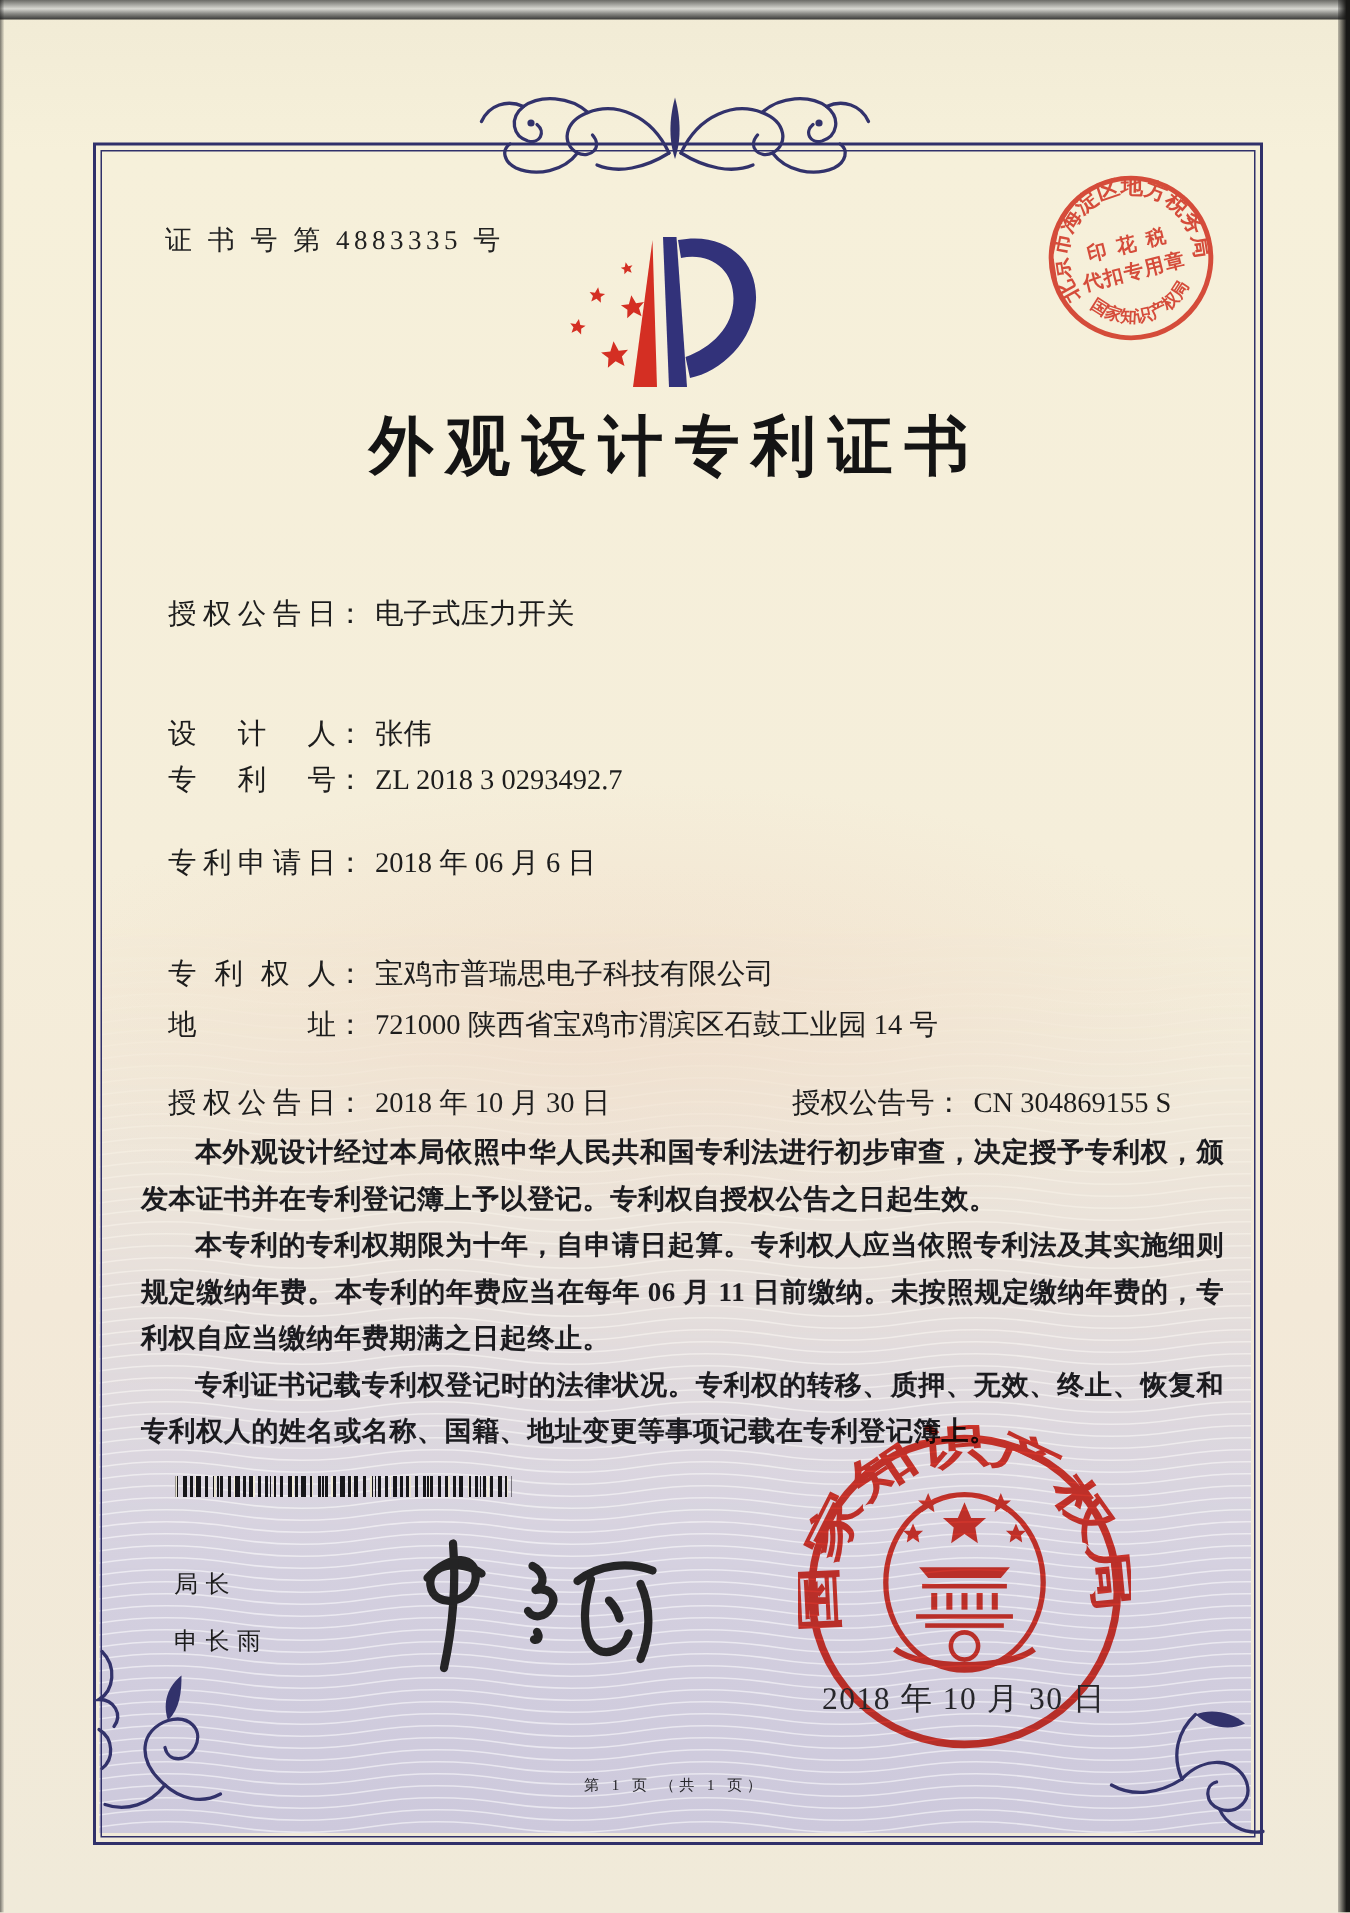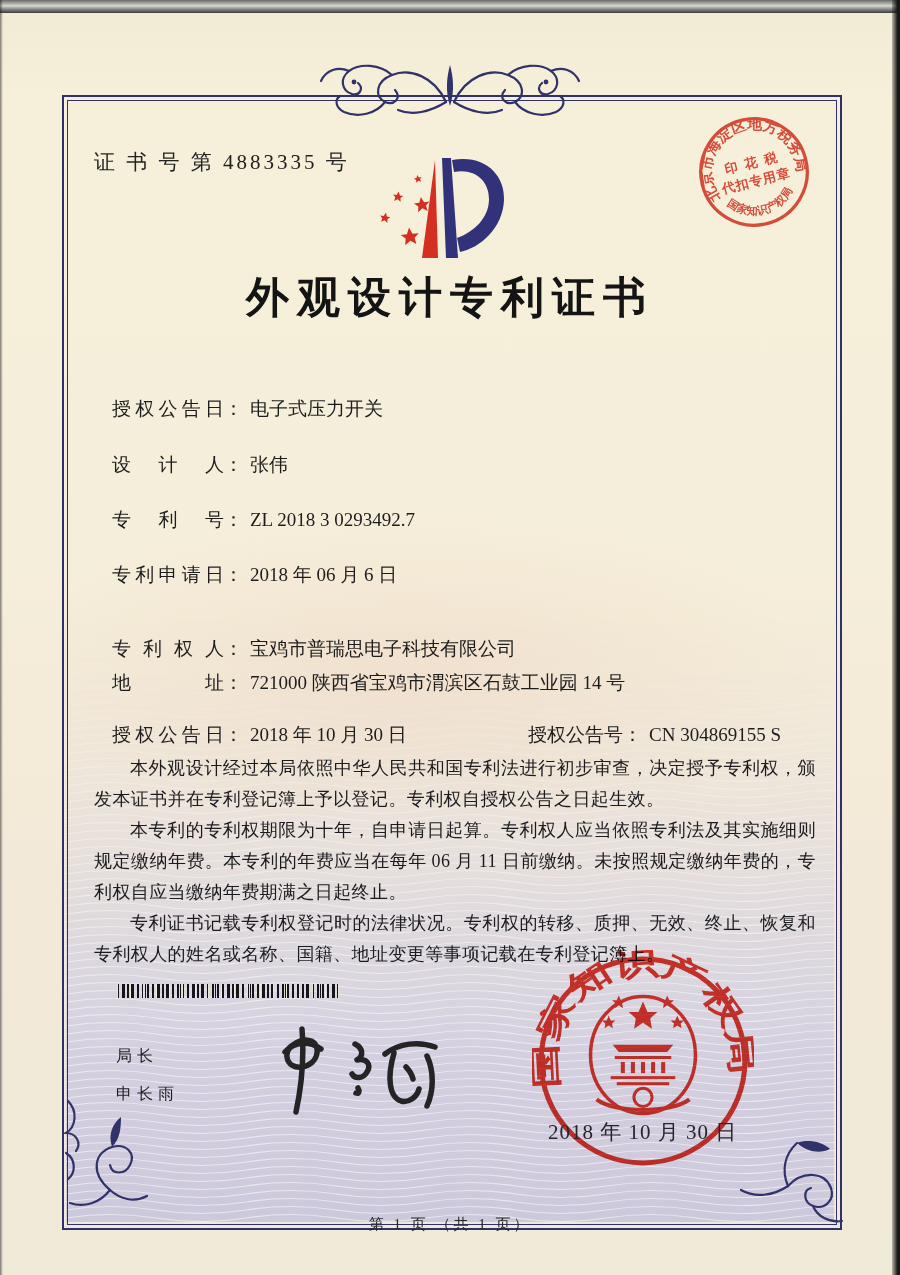"证 书 号 第 4883335" .certno { font-size: 21px -> 18px; left: 94px -> 110px }
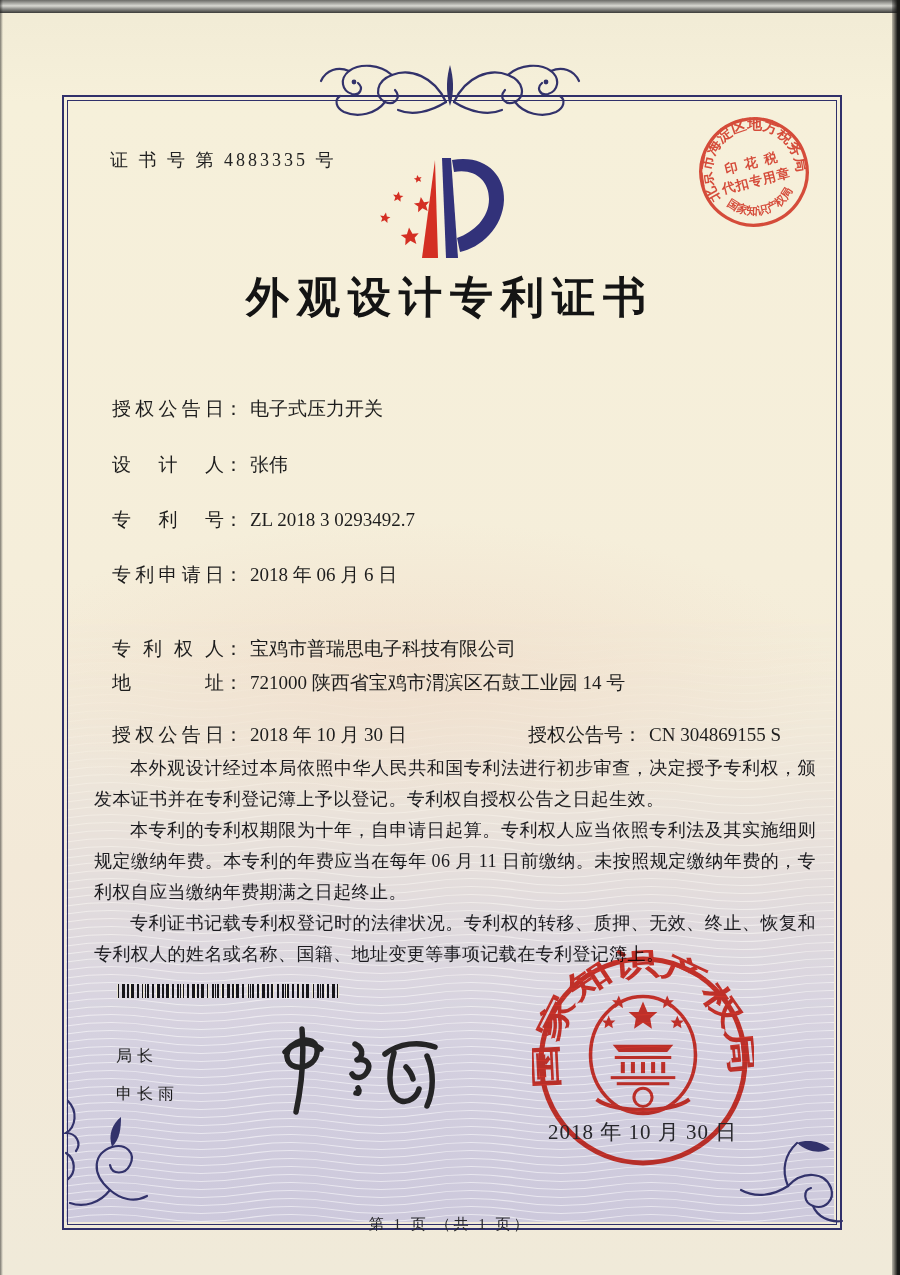"设计人： 张伟" .r2 { top: 452px -> 476px }
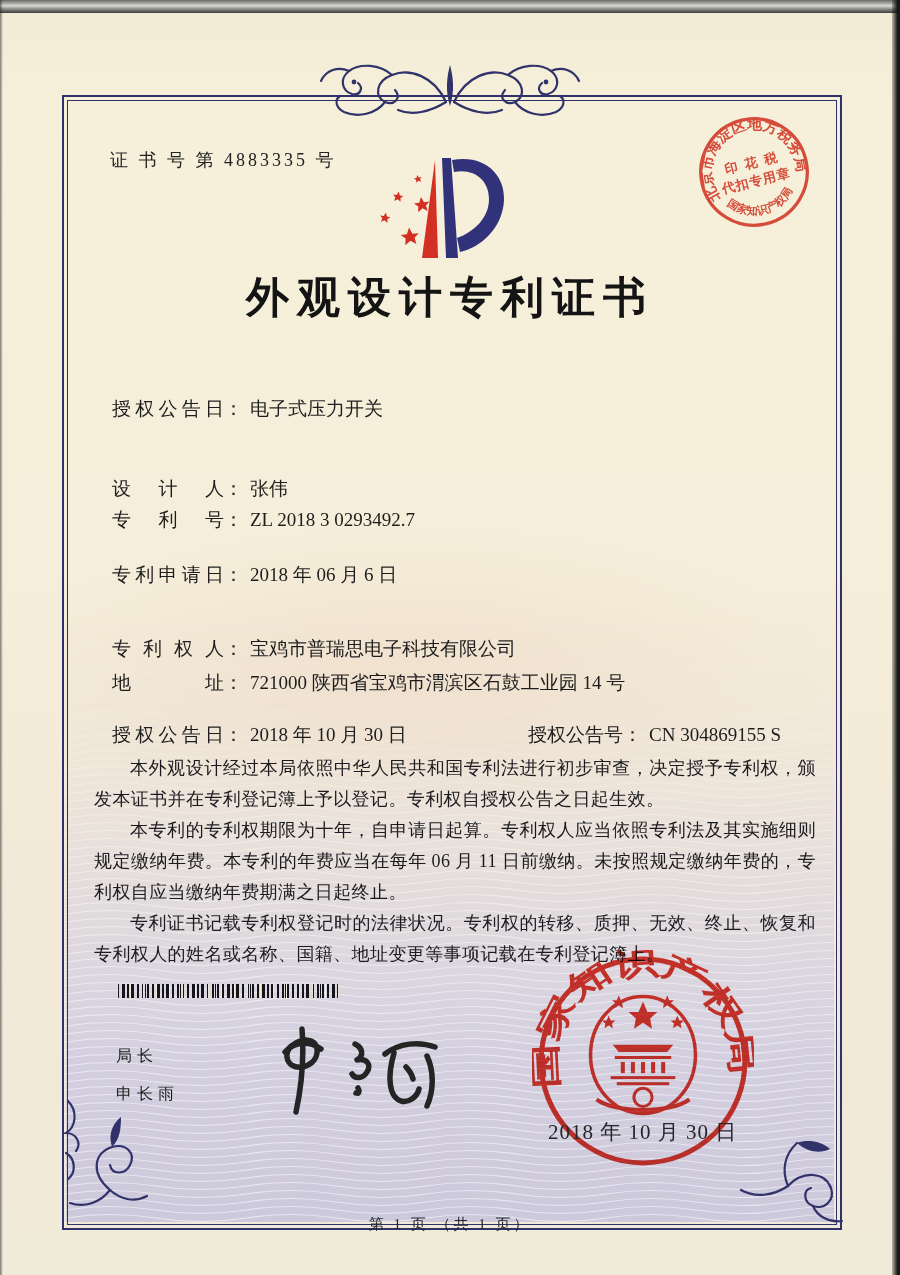"本外观设计经过本局依照中华人民共和国专利法进行初步审查，决定授予专利权，颁发本证" .paras p { font-weight: none -> bold }
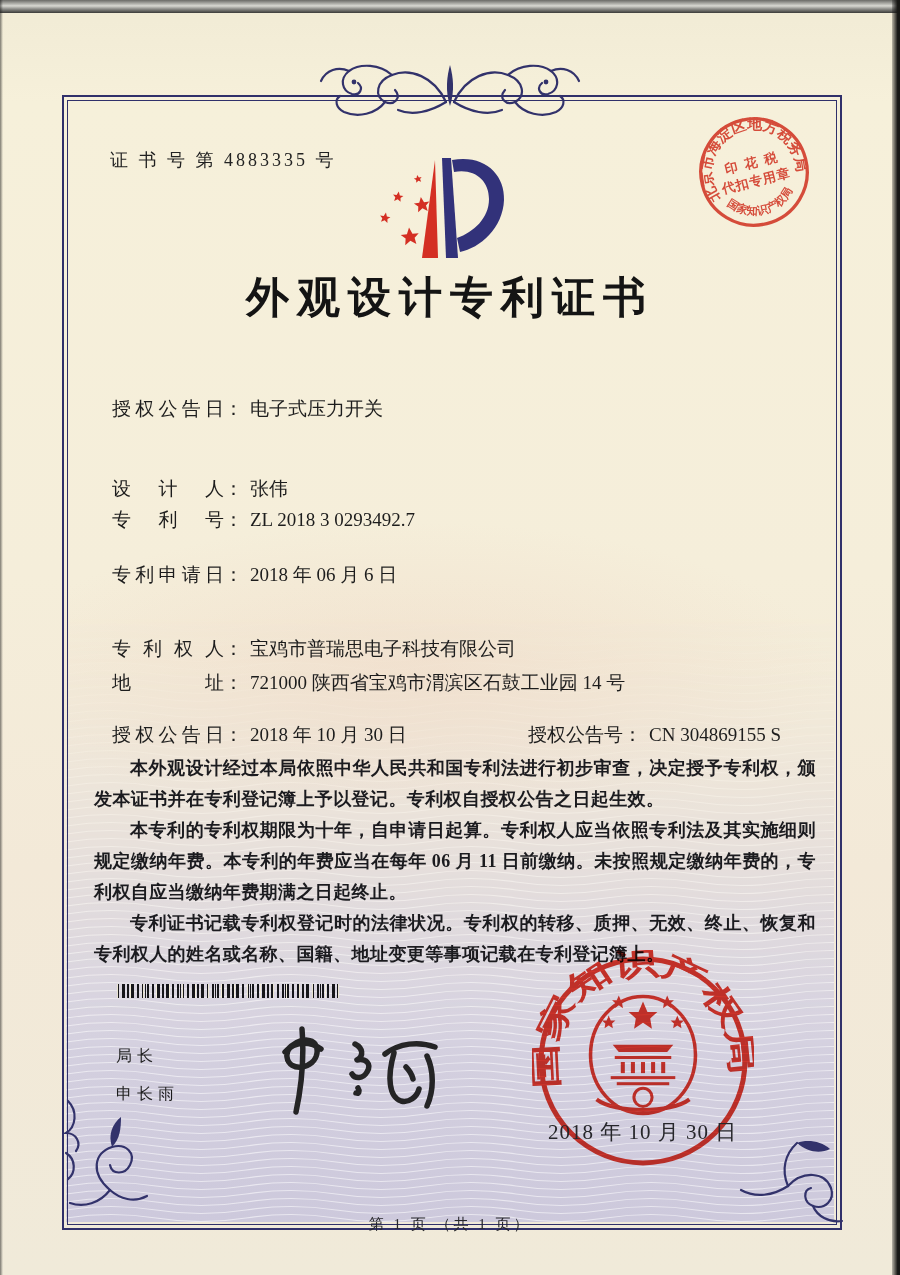"第 1 页 （共 1" .footer { font-size: 15px -> 10px; margin-top: 32px -> none }
